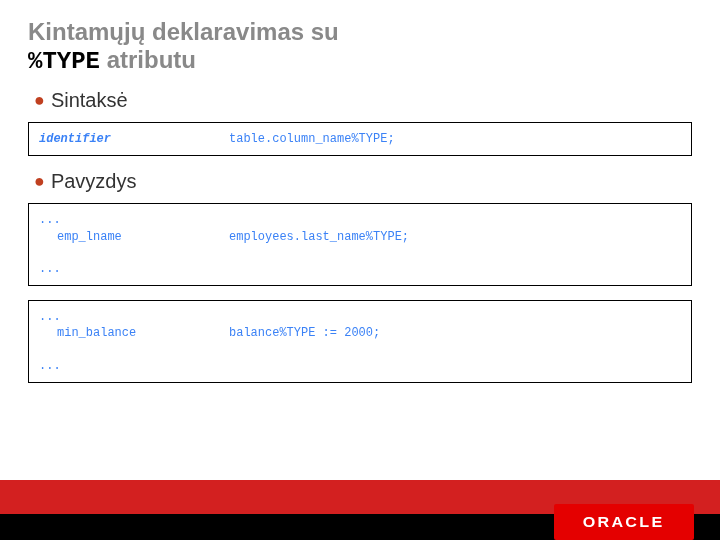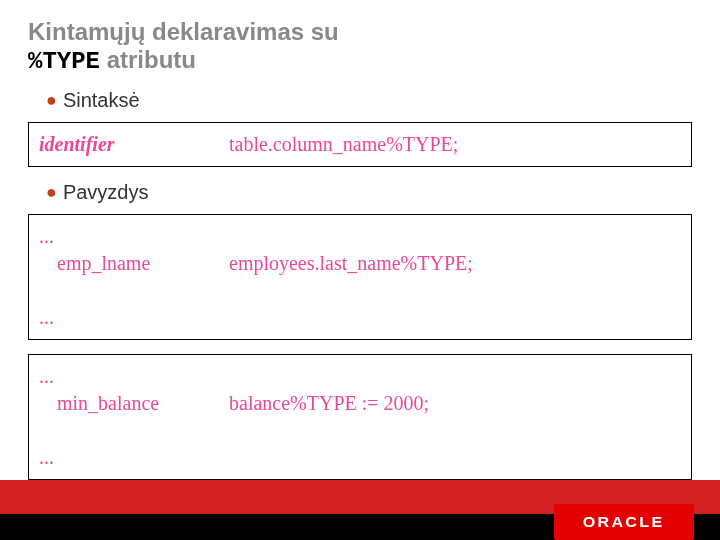"● Sintaksė" .bullet { margin: 10px 0 10px 18px -> 10px 0 10px 6px }
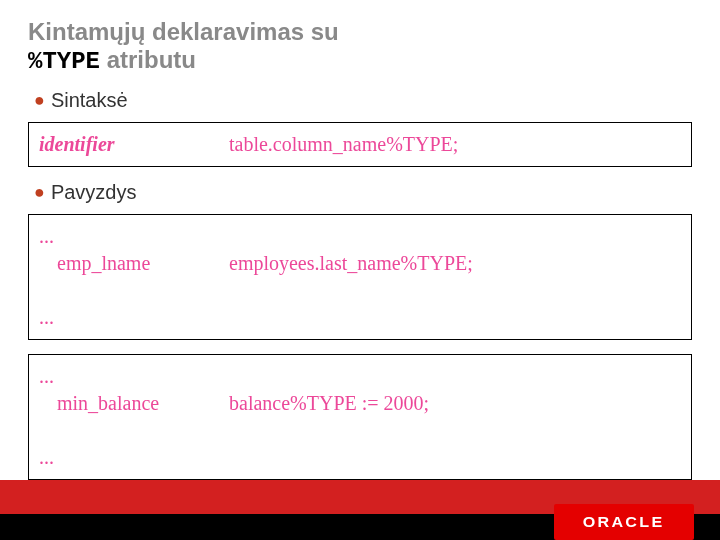"identifier" .codebox { color: #ec4899 -> #3b82f6; font-family: Liberation Serif, serif -> Liberation Mono, monospace; font-size: 20px -> 12px }
